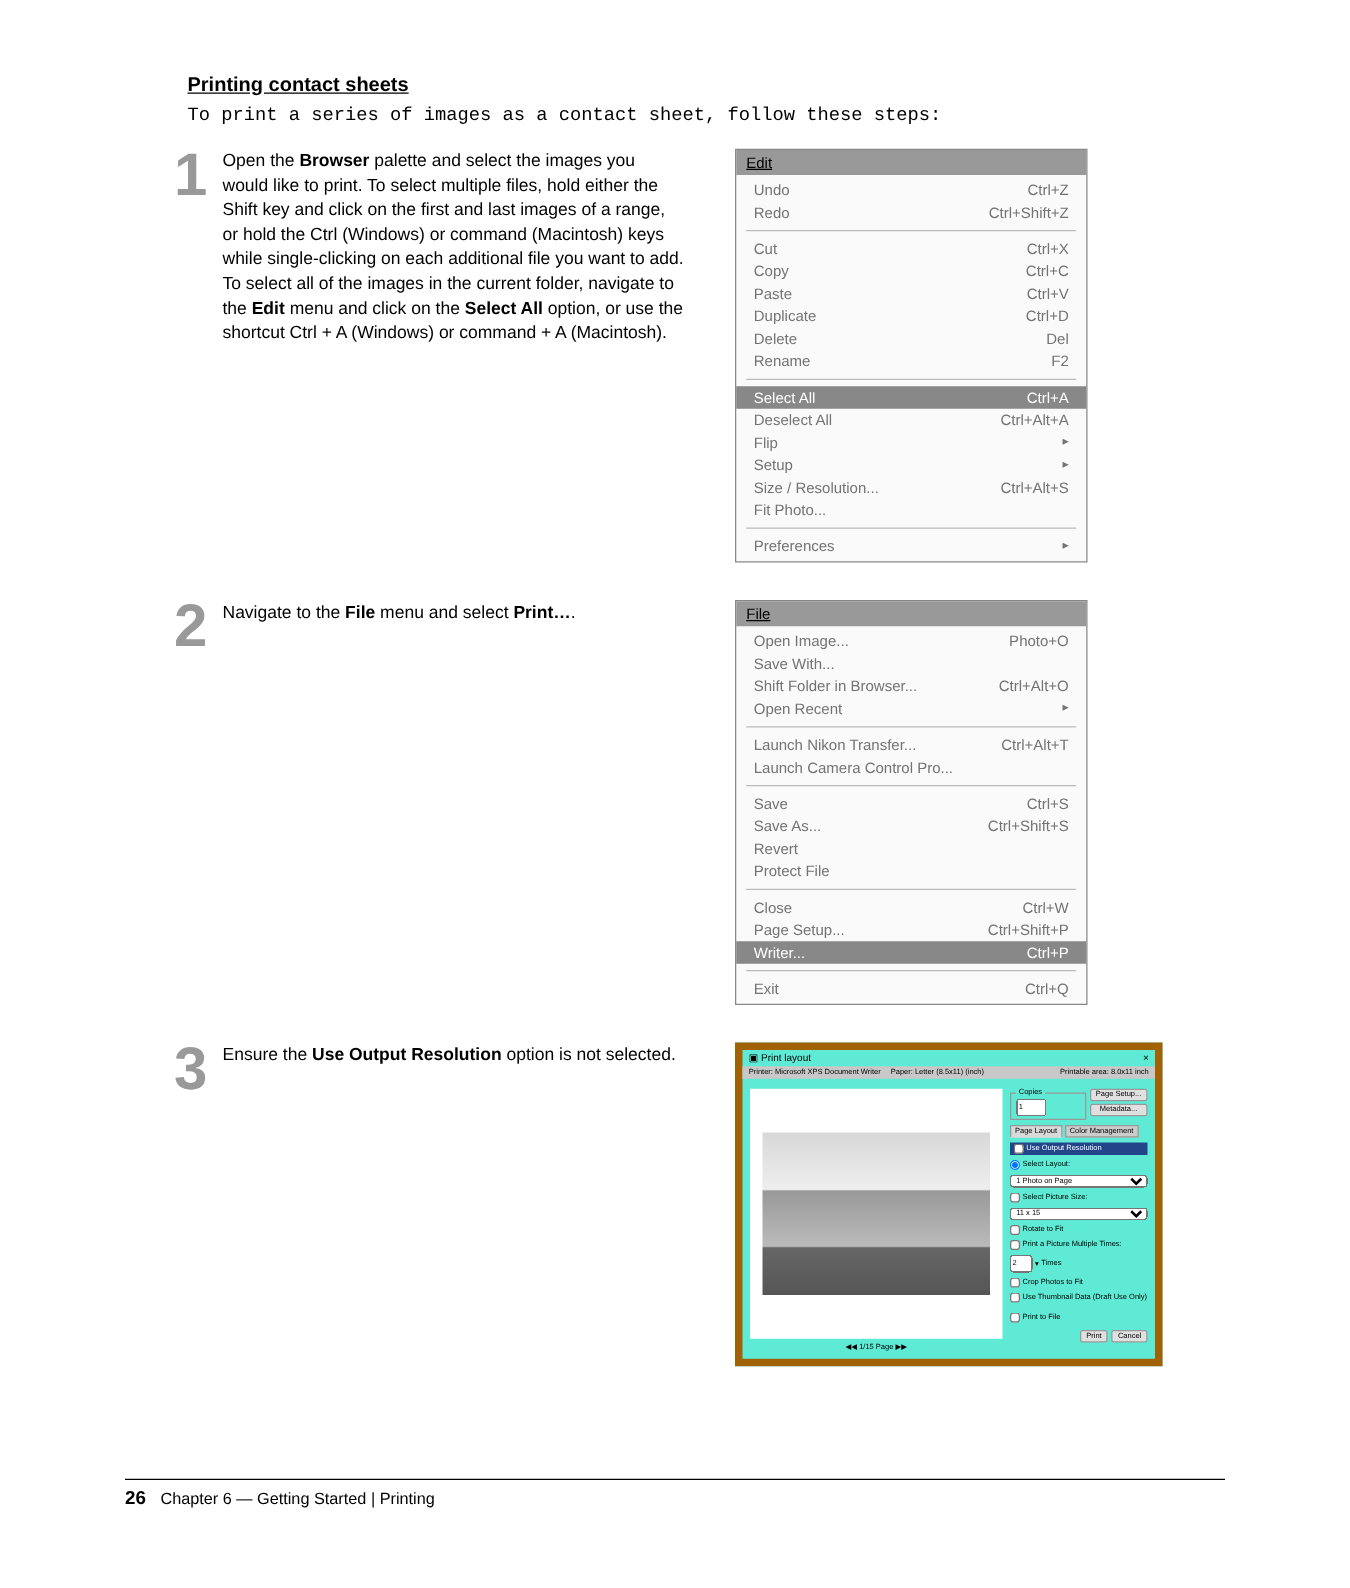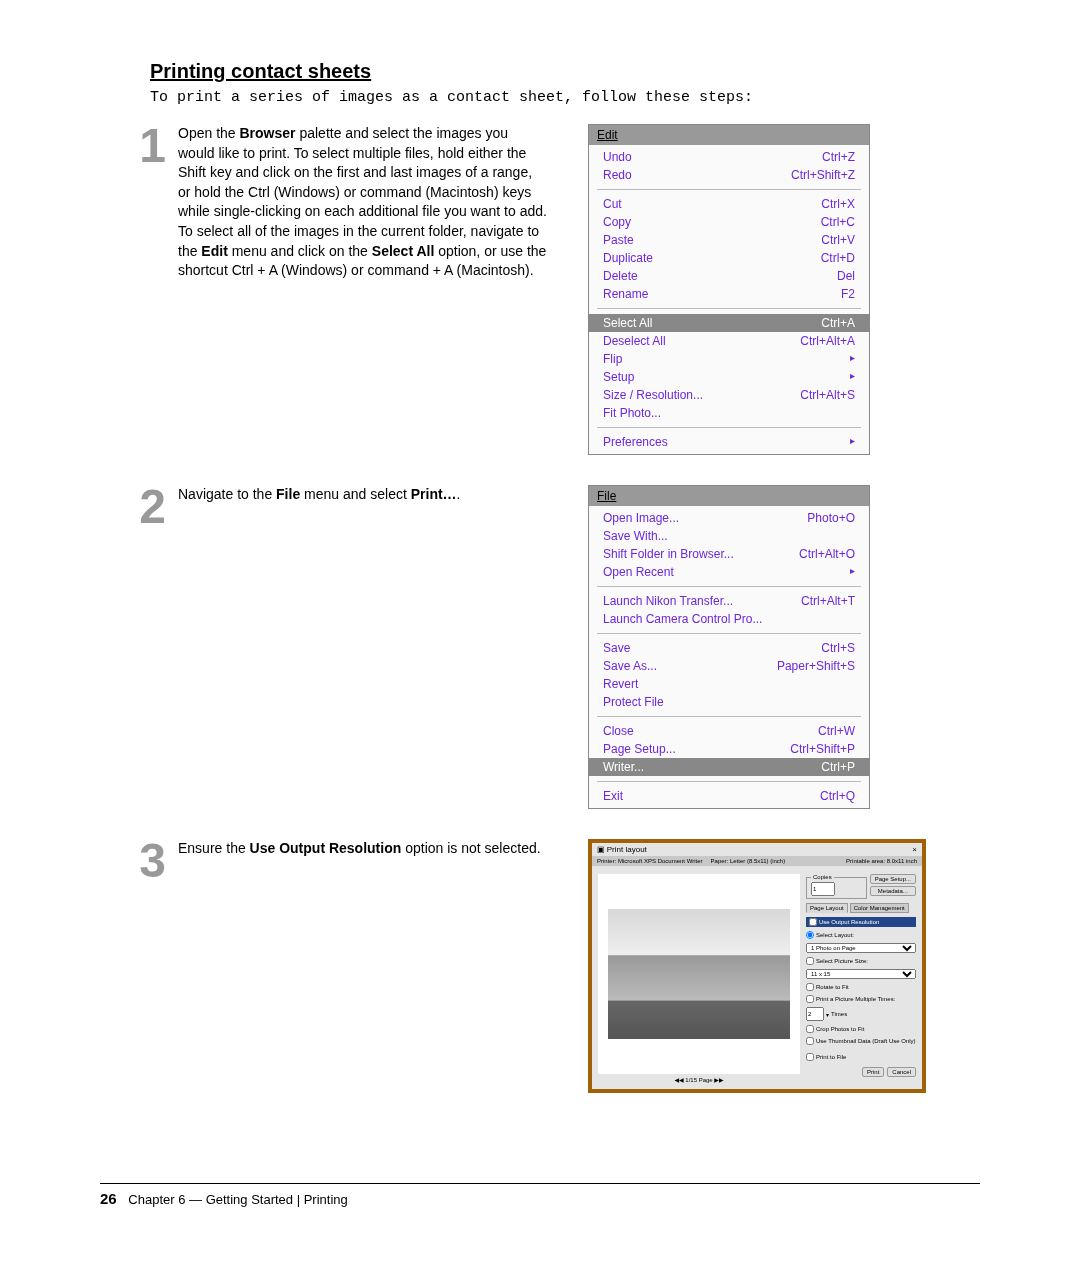"Printing contact sheets" .page-title { font-size: 20px -> 16px }
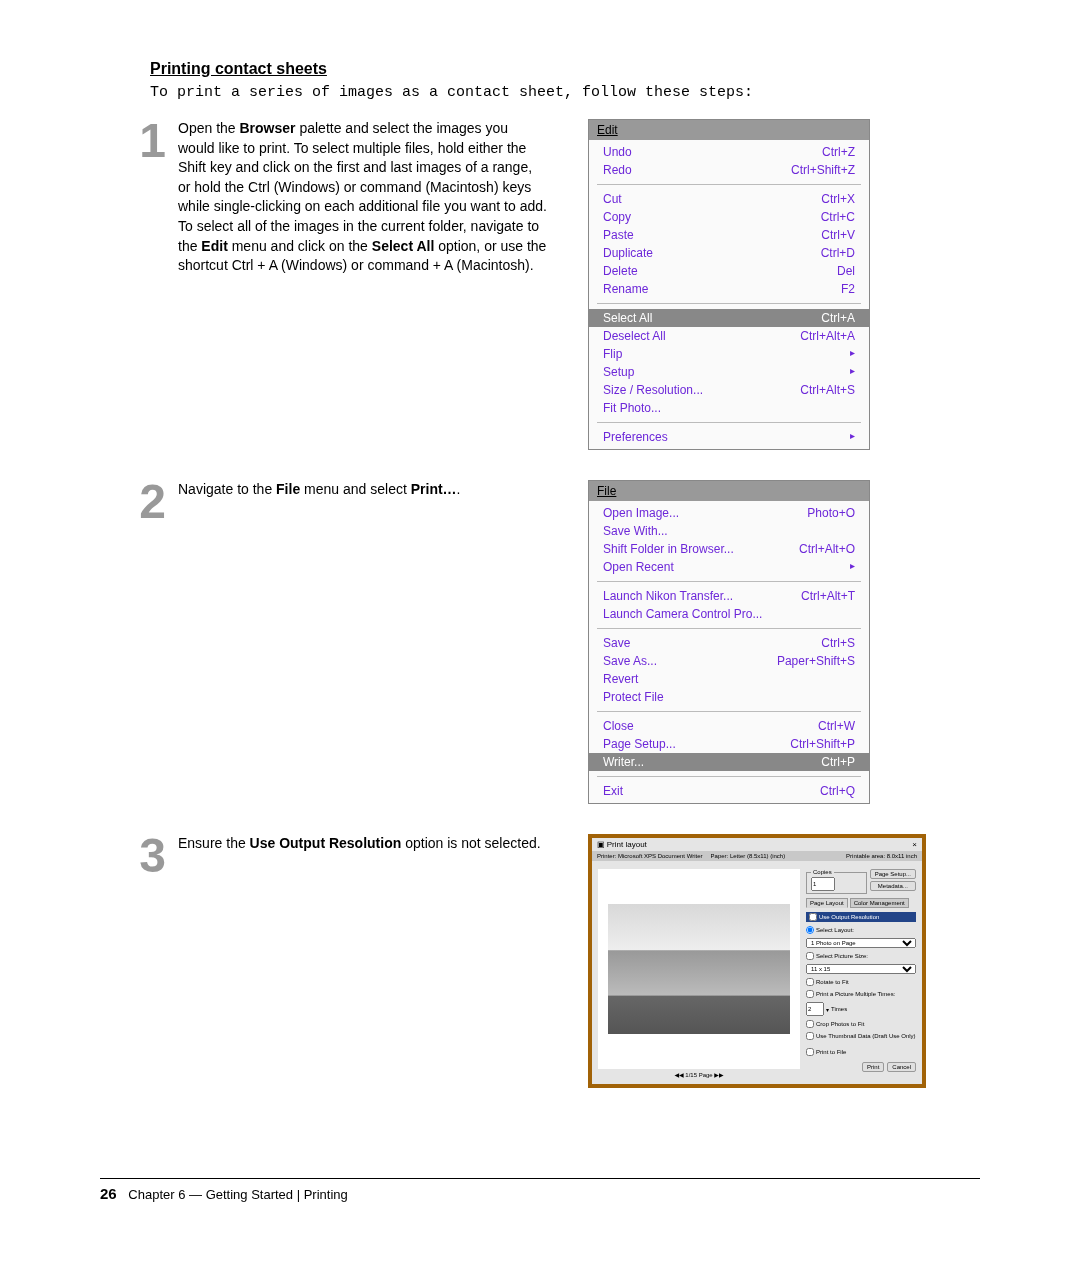"Undo" .menu li { color: #6d28d9 -> #737373 }
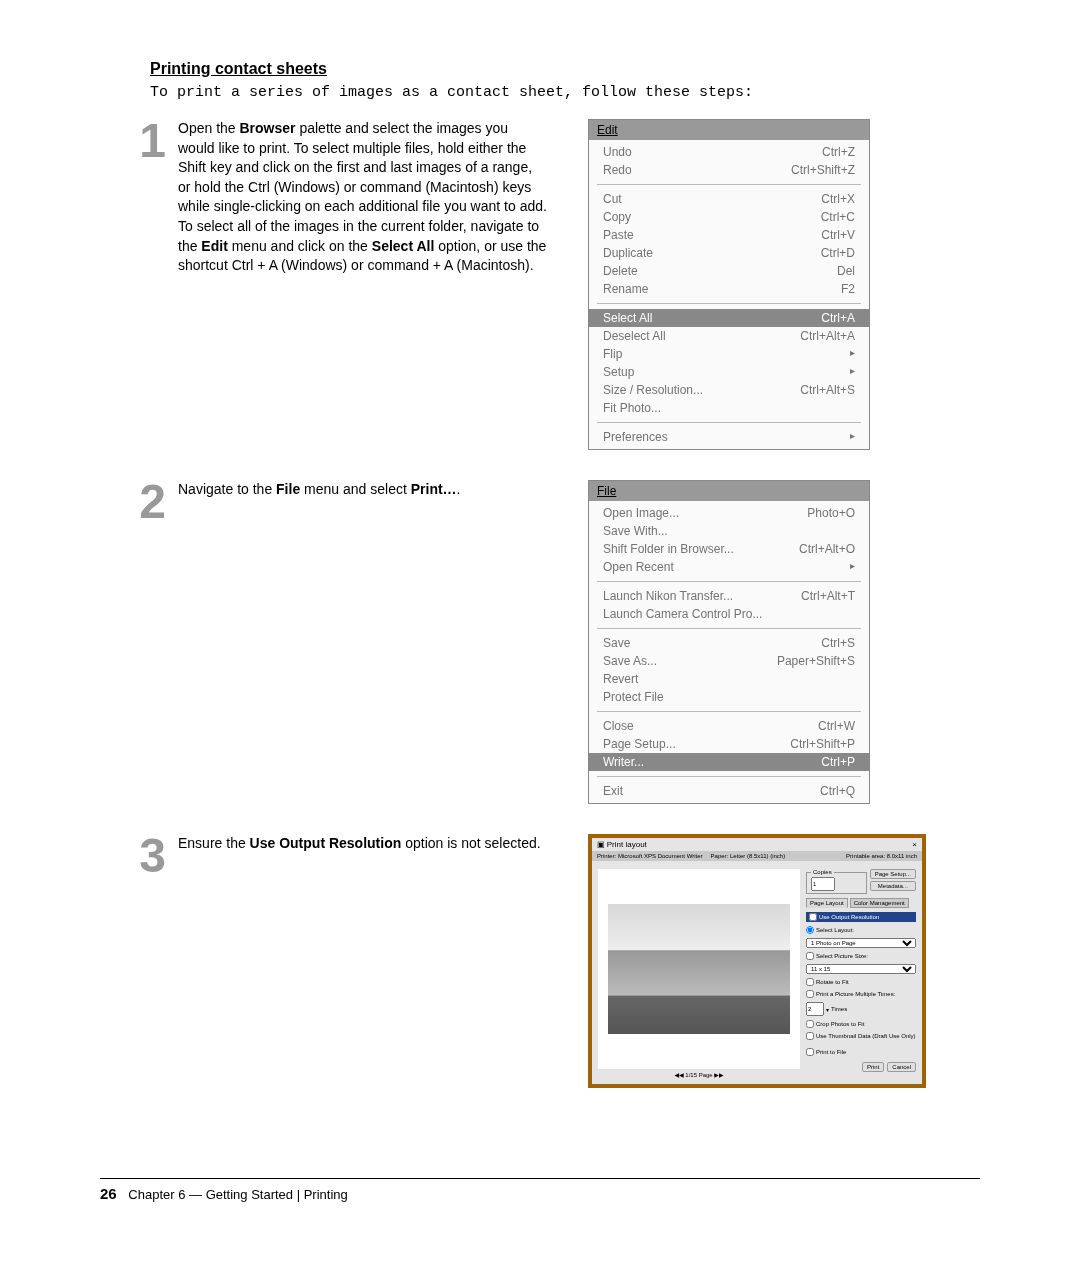"Paper+Shift+S" span { text: Paper+Shift+S -> Ctrl+Shift+S }
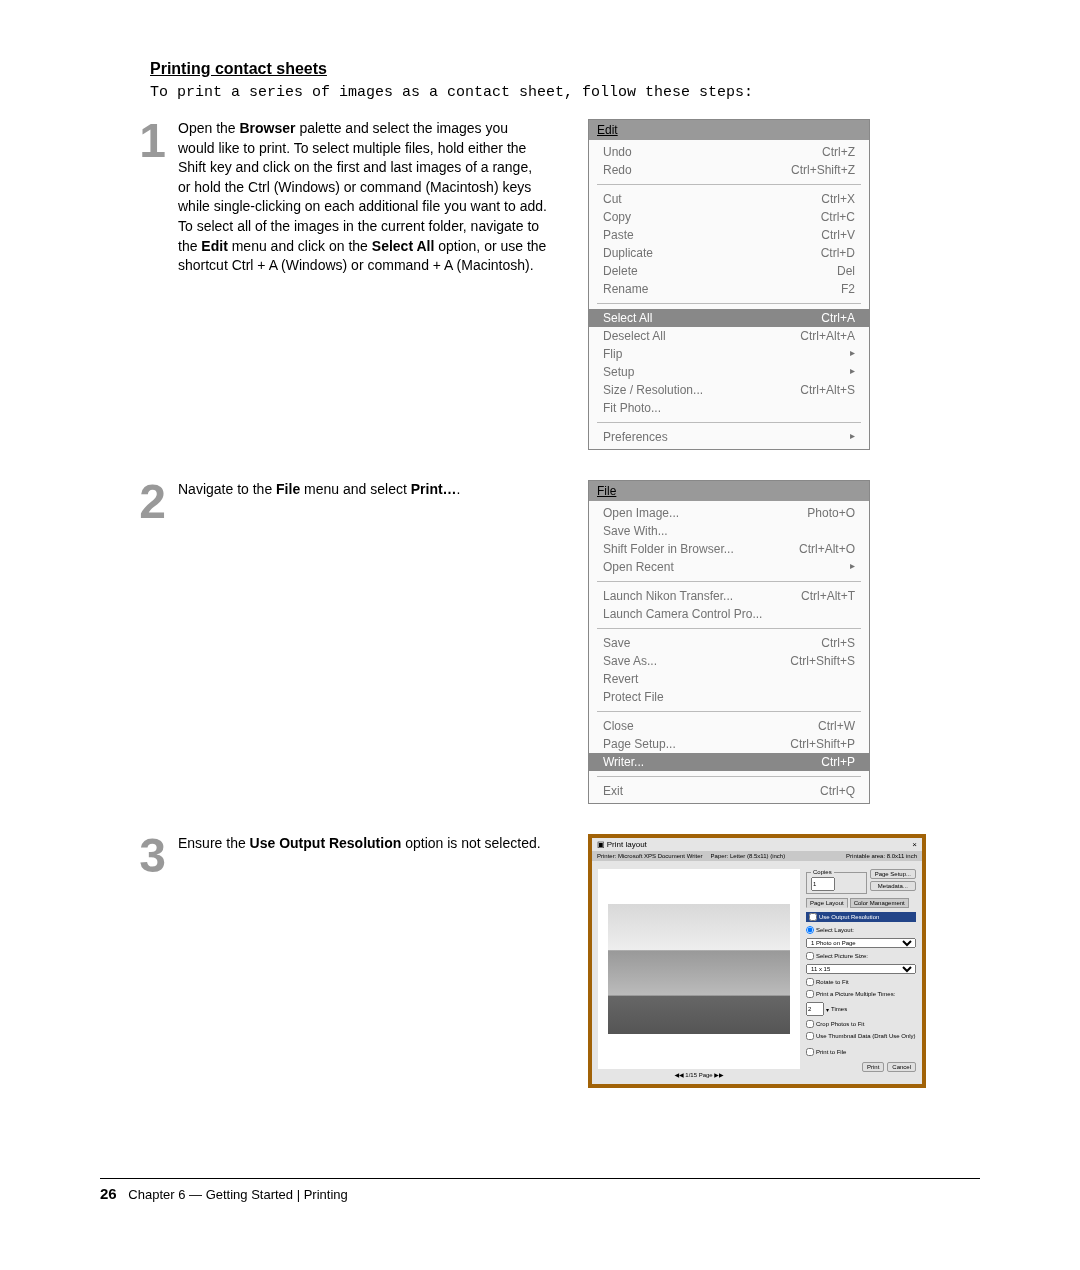"▣ Print layout" .printdlg { background: #e5e5e5 -> #5eead4; border: 4px solid #a16207 -> 6px solid #a16207 }
